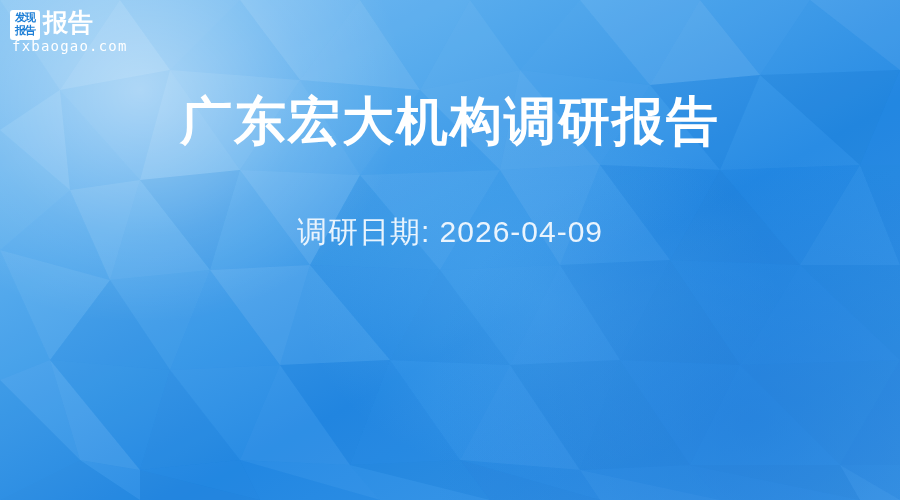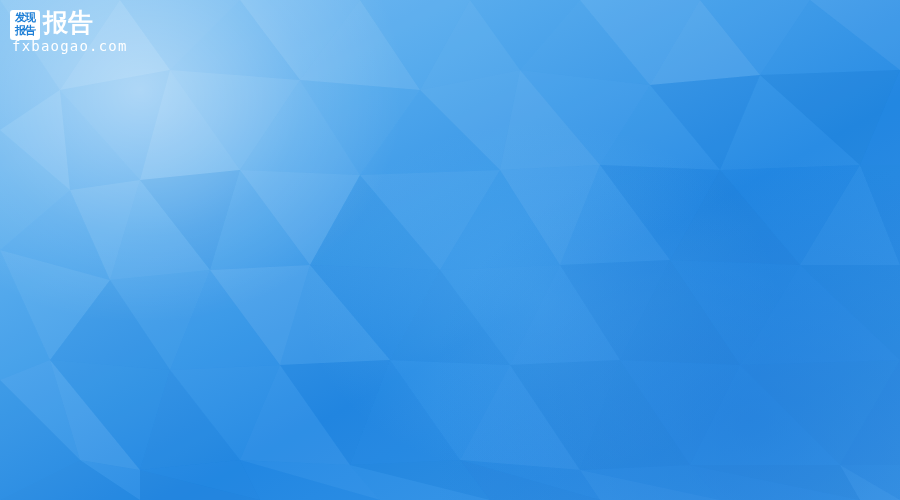"广东宏大机构调研报告" div.title { html: none -> <div>广东宏大机构调研报告</div> }
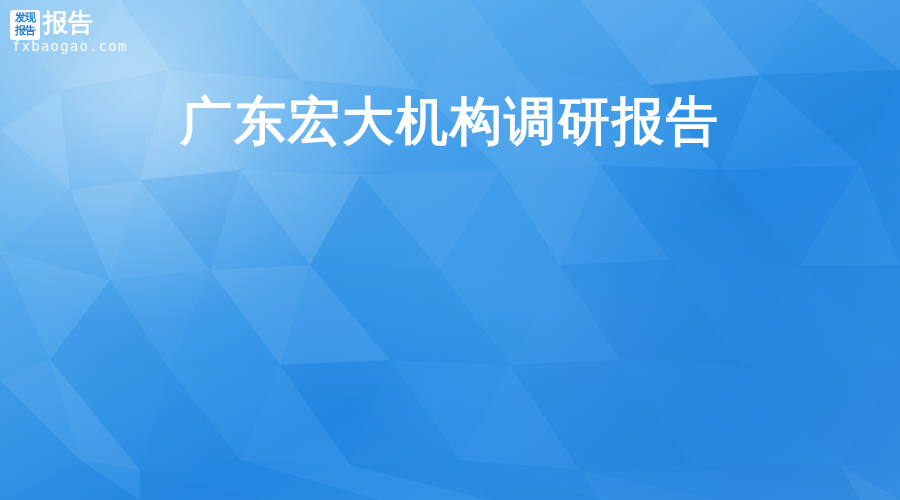"调研日期: 2026-04-09" div.subtitle { html: none -> <div>调研日期: 2026-04-09</div> }
